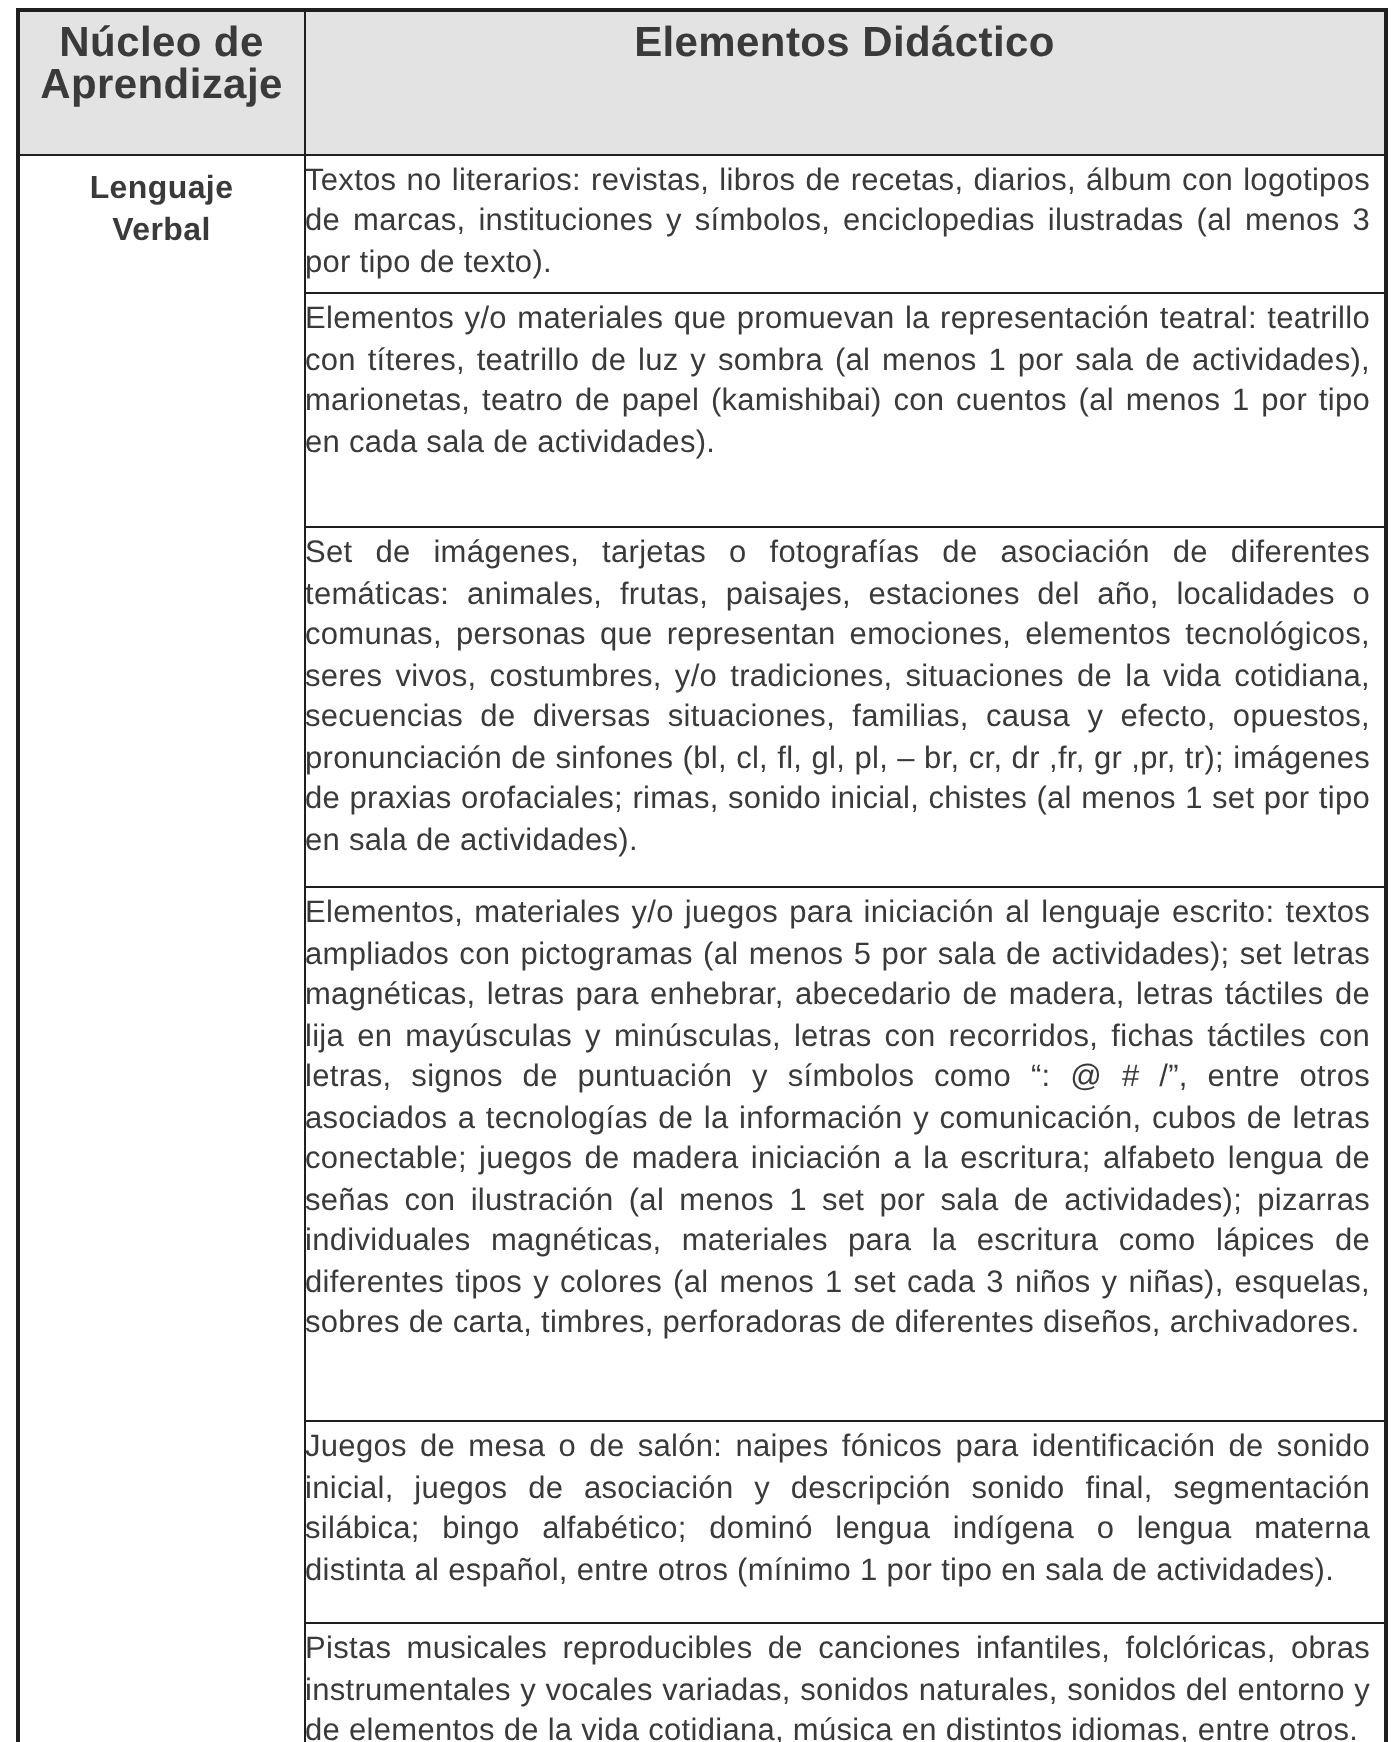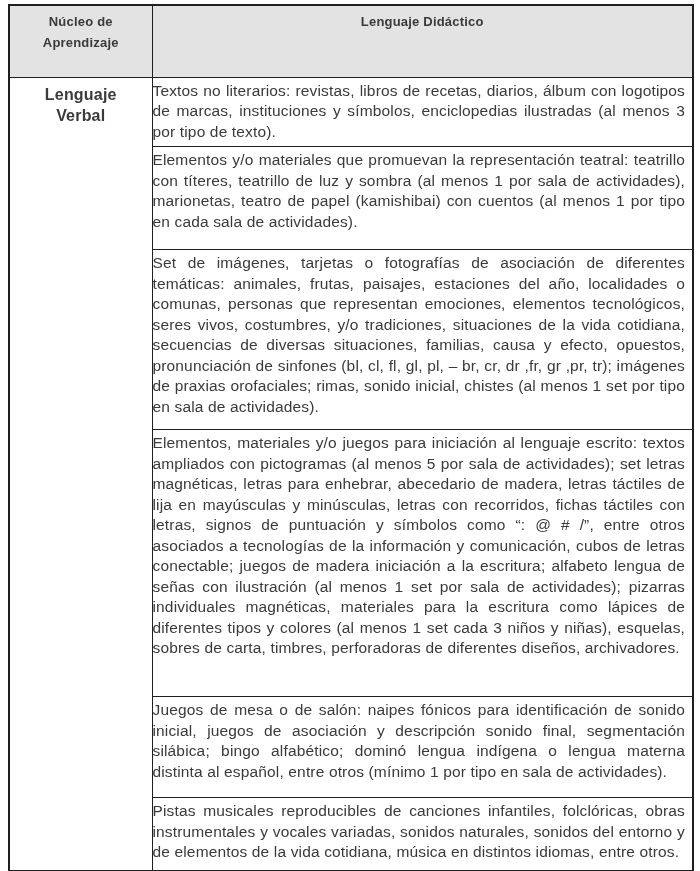"Núcleo de Aprendizaje" th { font-size: 13px -> 21px }
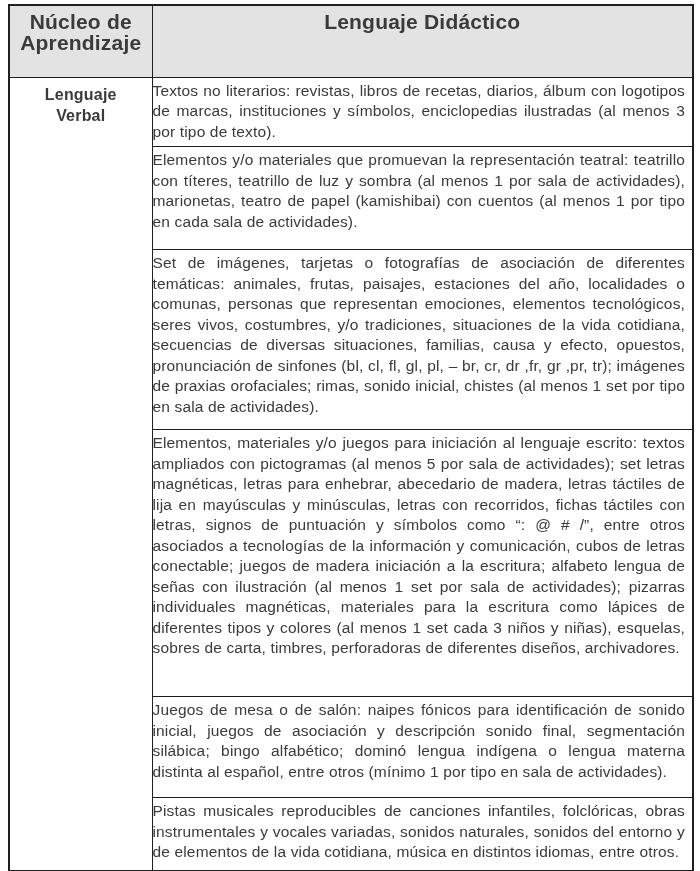"Lenguaje Didáctico" th { text: Lenguaje -> Elementos }
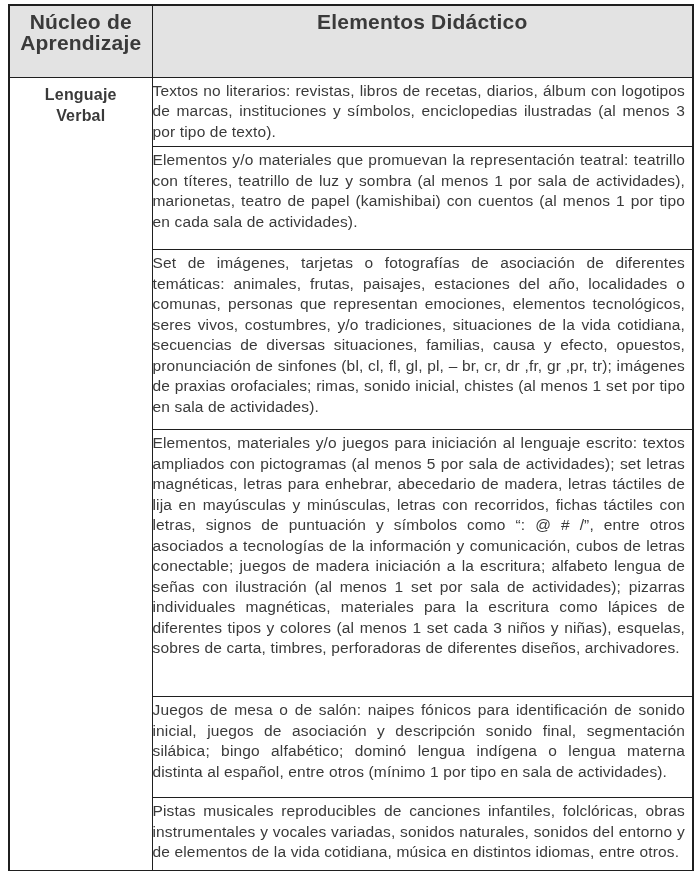"Elementos y/o materiales que promuevan" tr.row-2 { height: 103px -> 117px }
